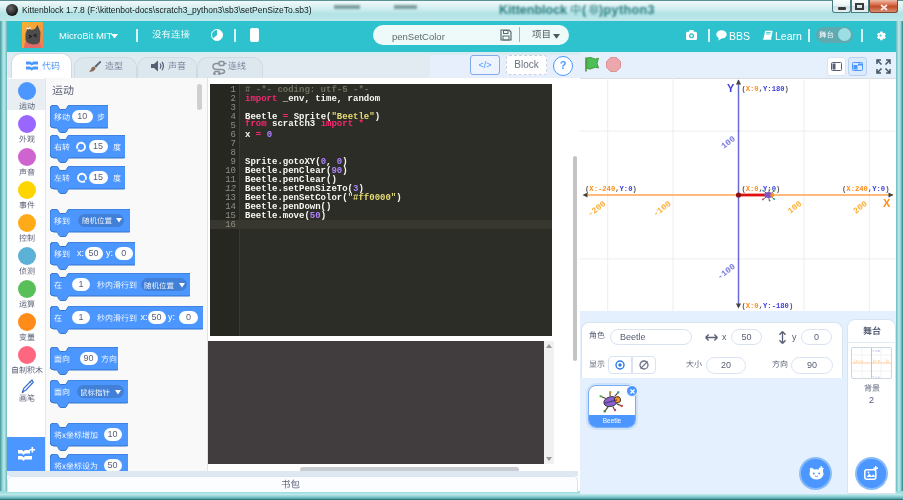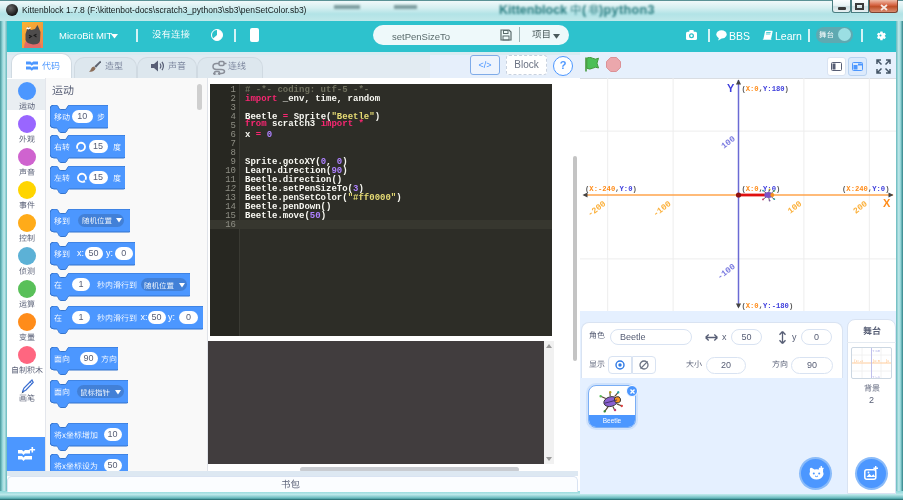"Kittenblock 1.7.8" div.abs { text: penSetColor.sb3 -> setPenSizeTo.sb3 }
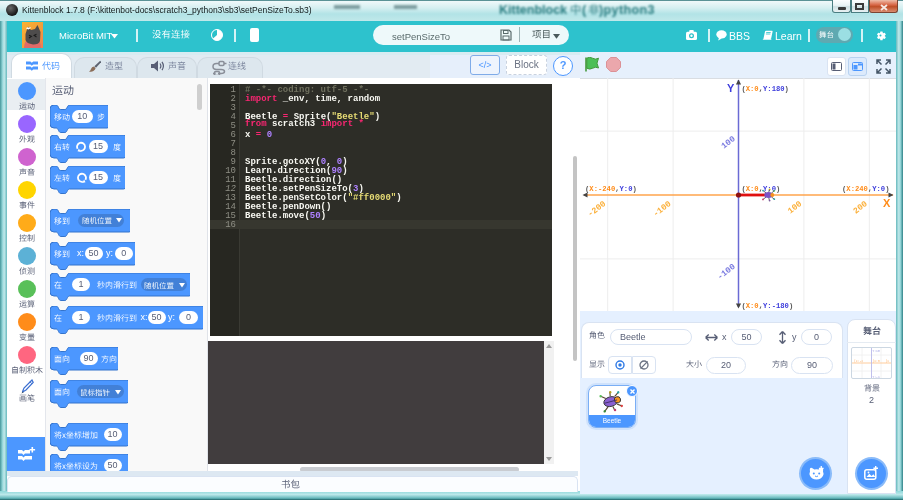"setPenSizeTo" div.abs { text: setPenSizeTo -> penSetColor }
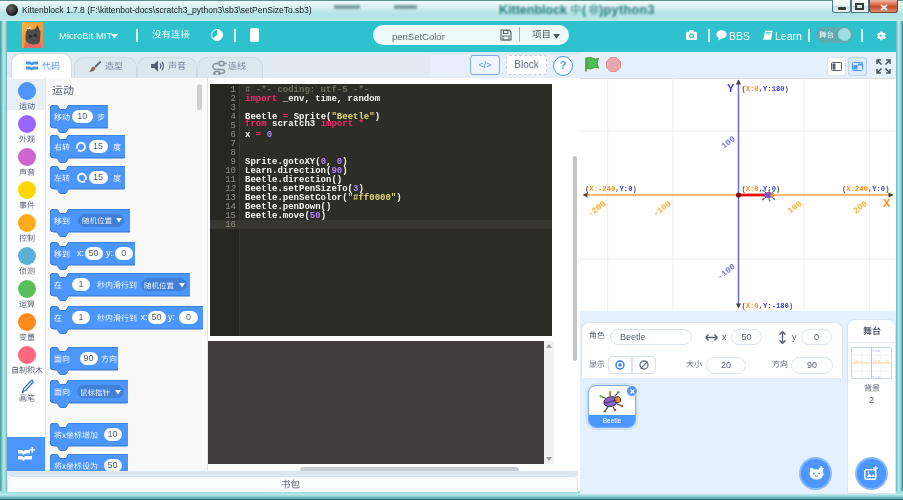"Learn.direction(" span.w { text: Learn.direction -> Beetle.penClear }
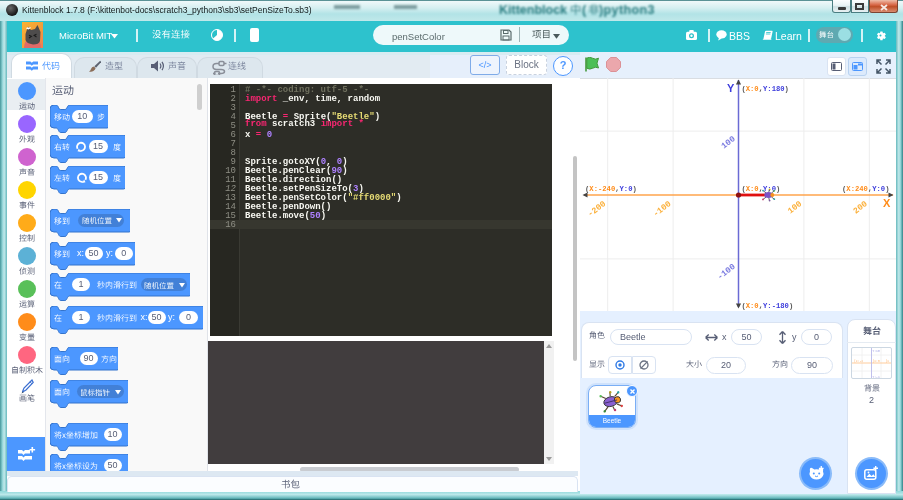"Beetle.direction()" span.w { text: Beetle.direction -> Beetle.penClear }
